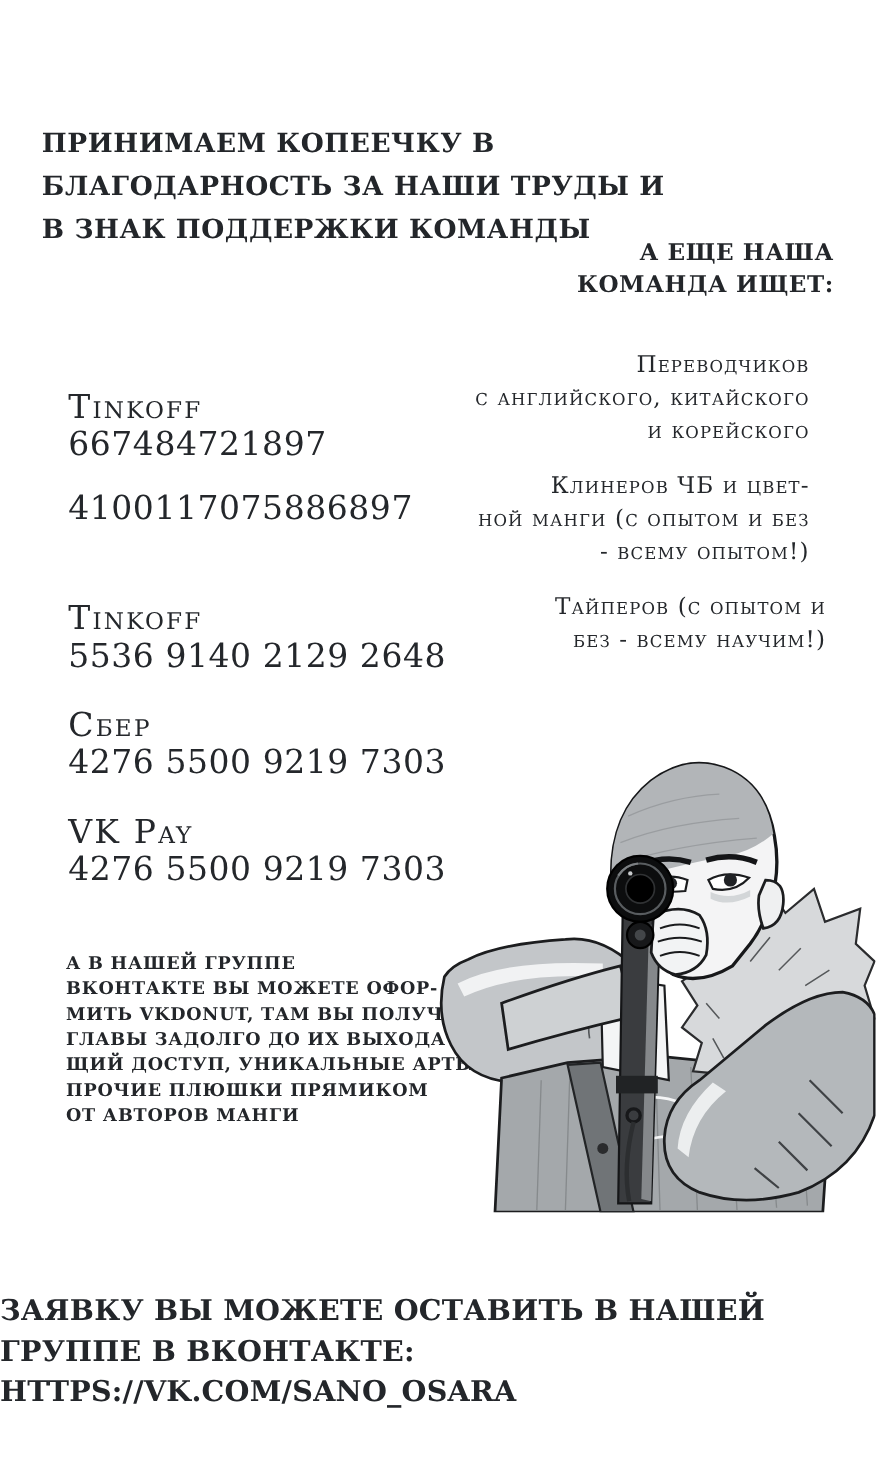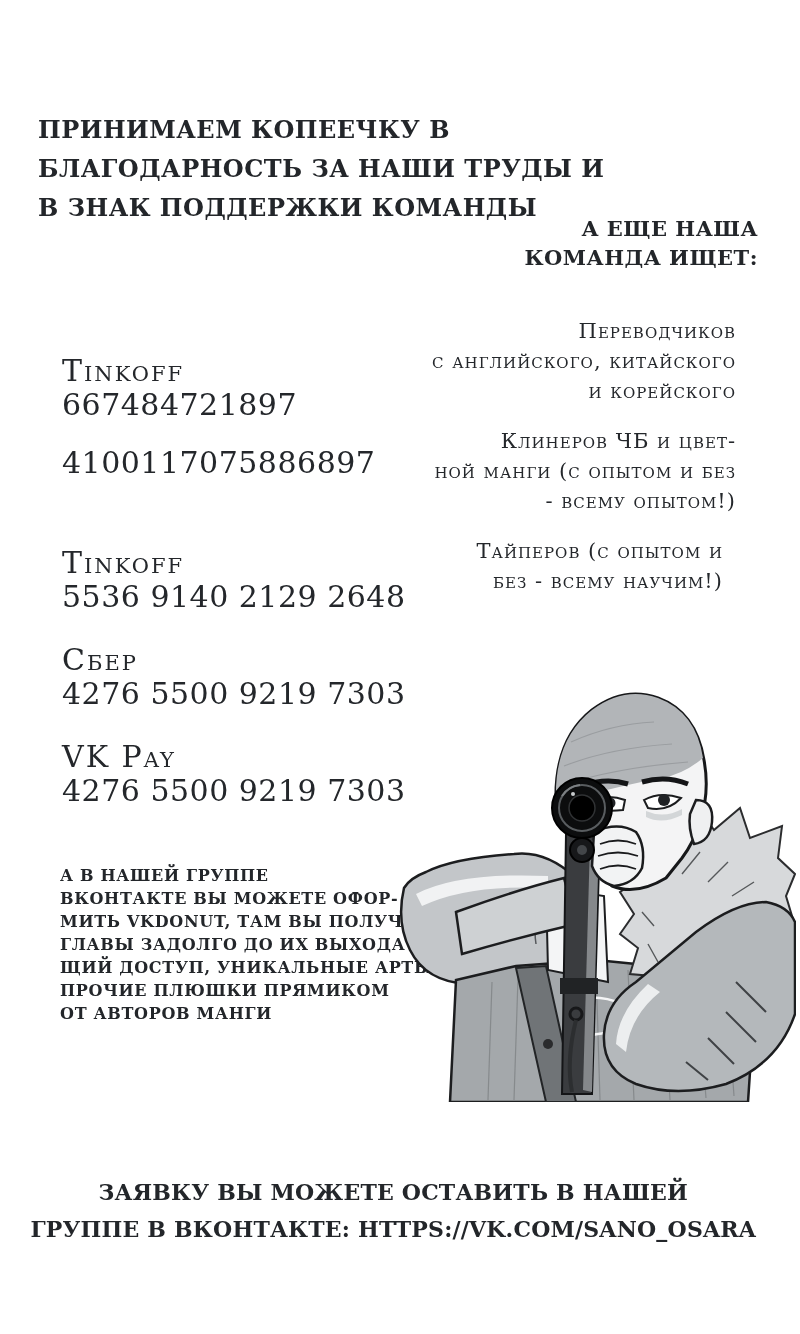"Тайперов (с опытом и" .item3 { flex-direction: none -> column; right: 61px -> 49px }
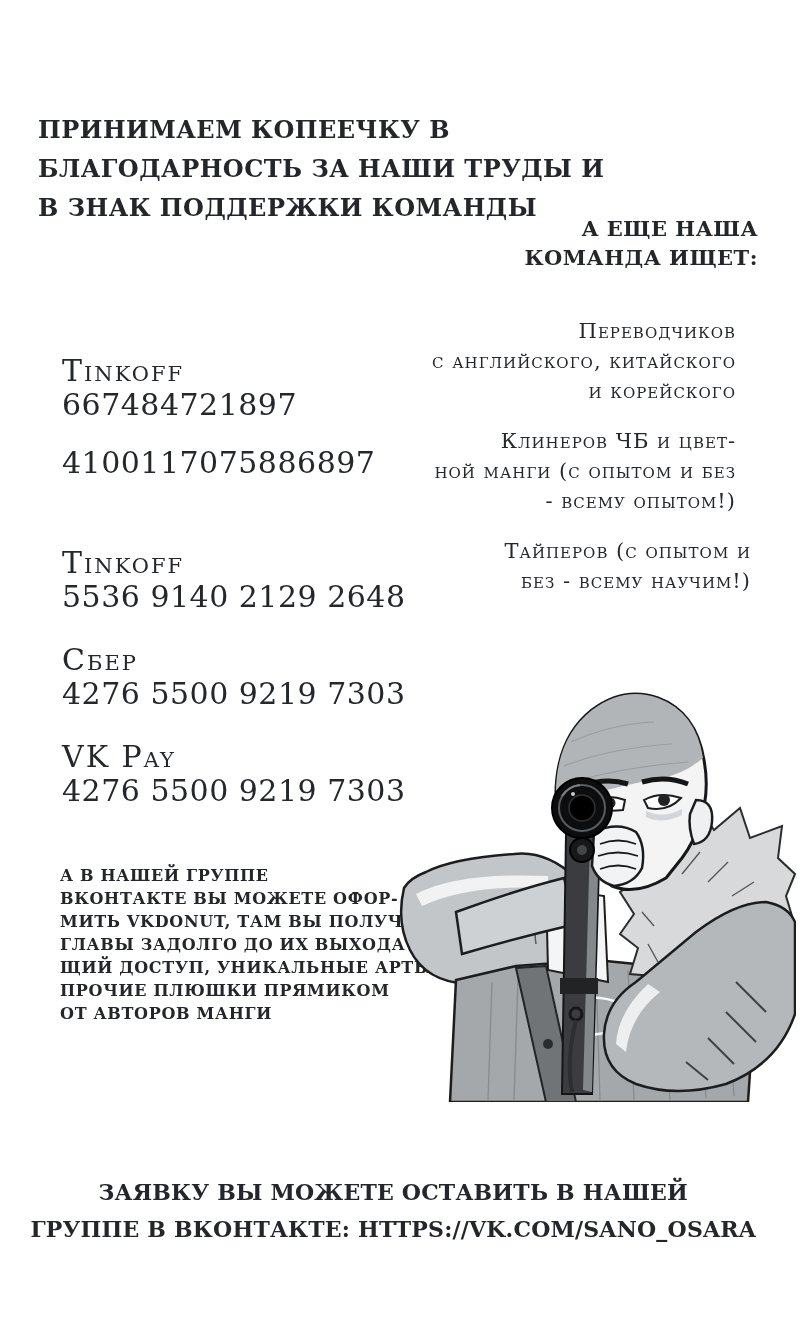"ЗАЯВКУ ВЫ МОЖЕТЕ ОСТАВИТЬ В" .footer { font-size: 22px -> 26px; text-align: center -> left }
